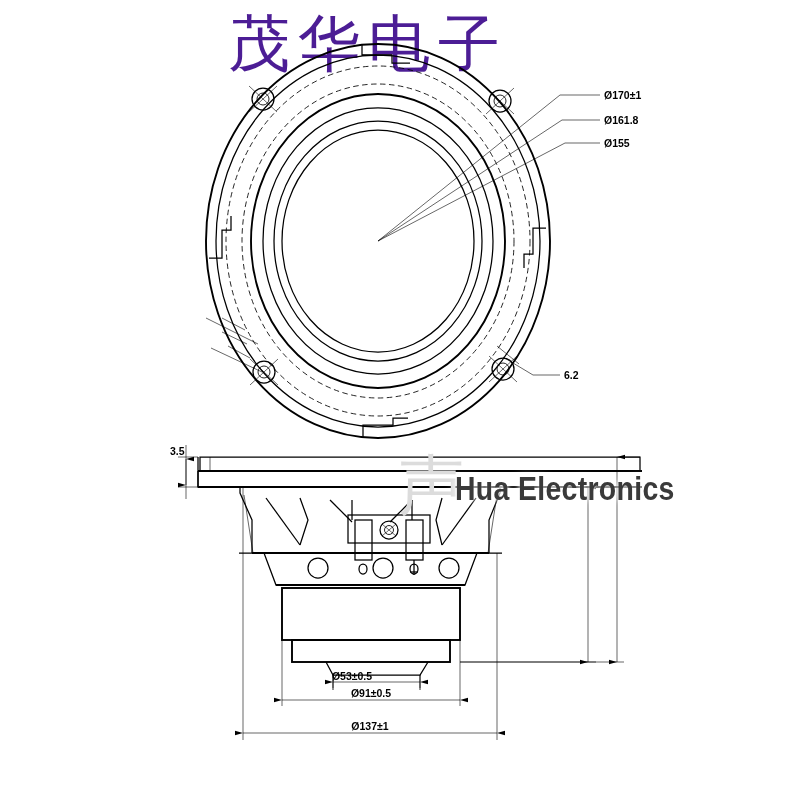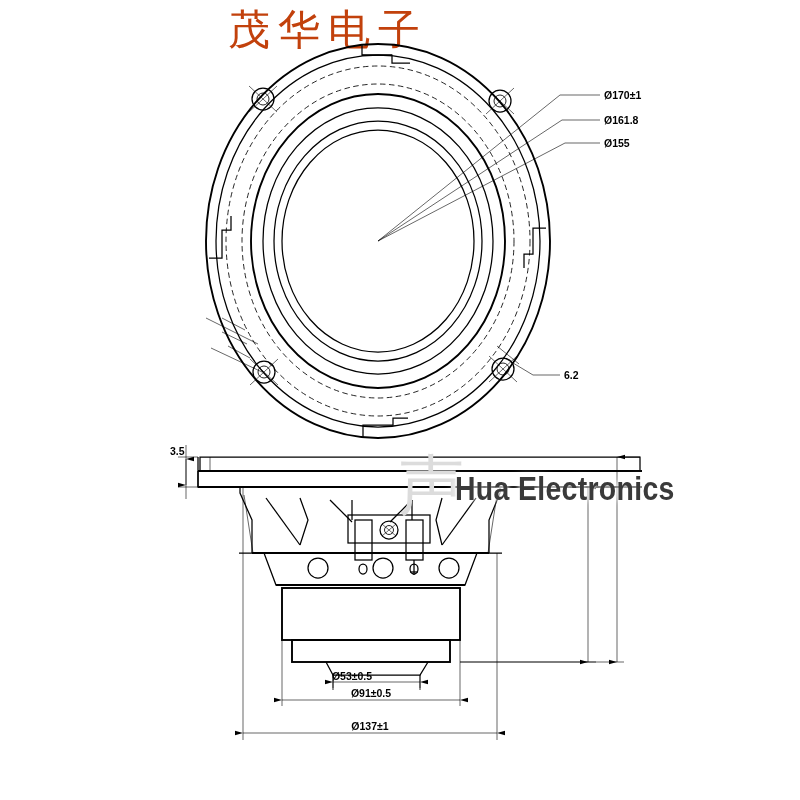"茂华电子" .wm-cjk { color: #c2410c -> #4c1d95; font-size: 42px -> 62px }
